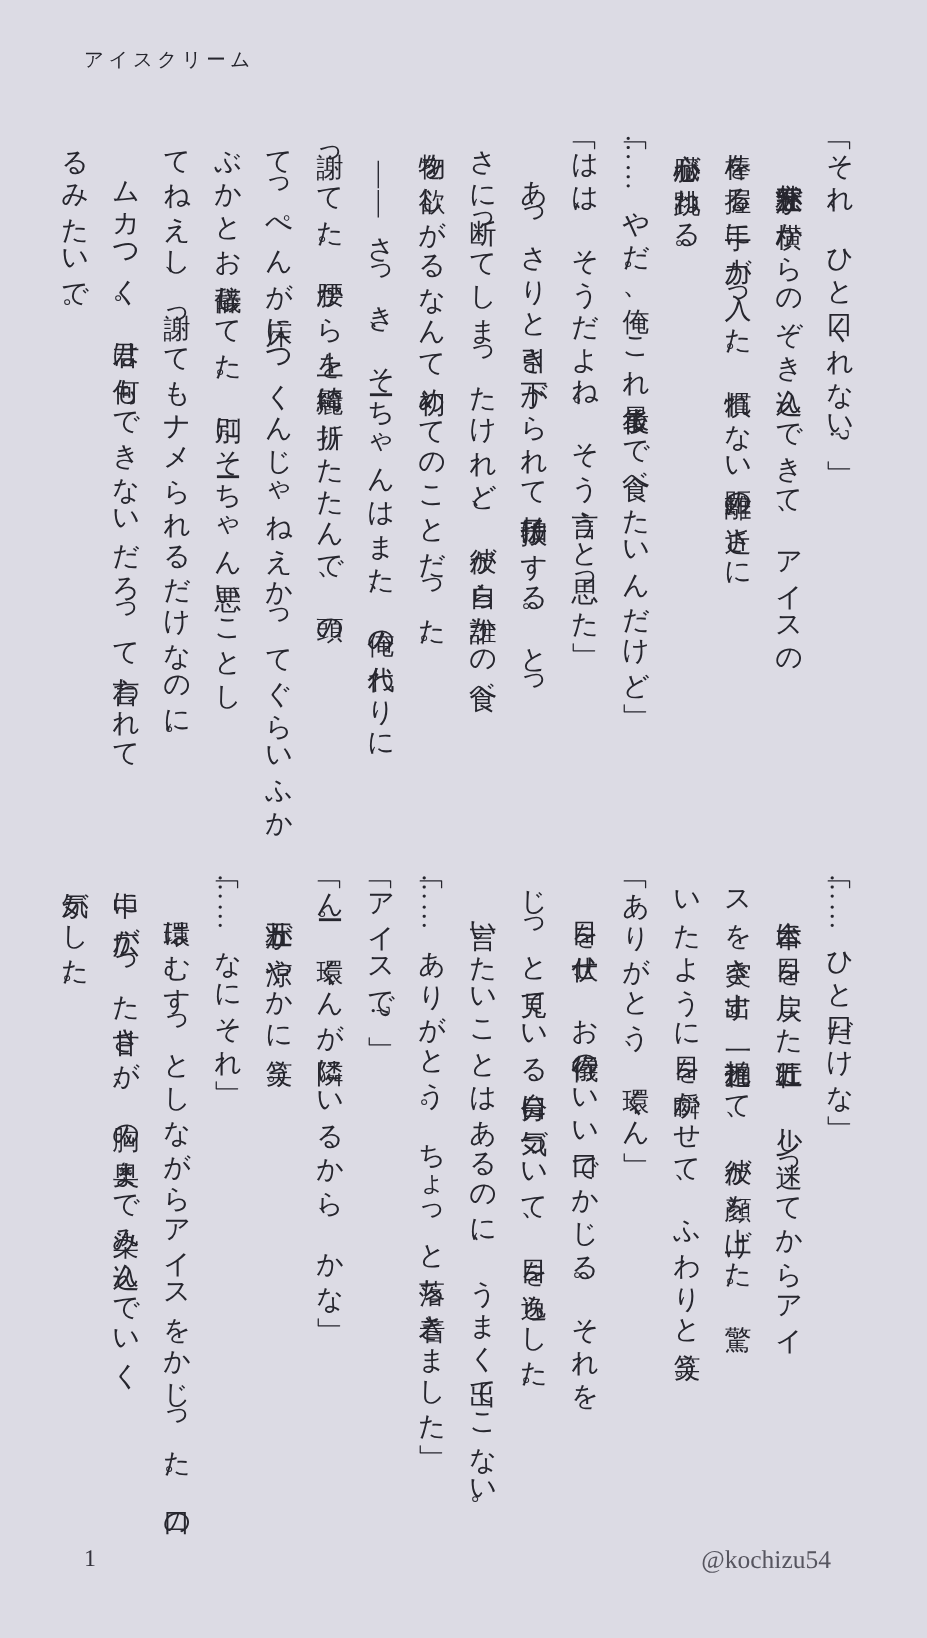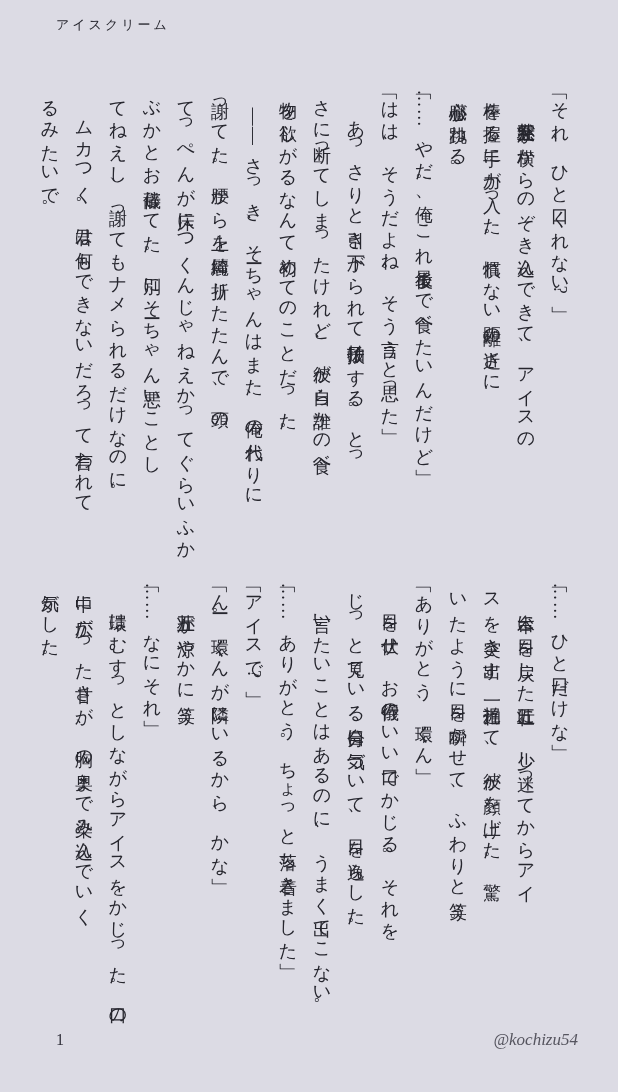"アイスクリーム" .doc-title { top: 16px -> 31px }
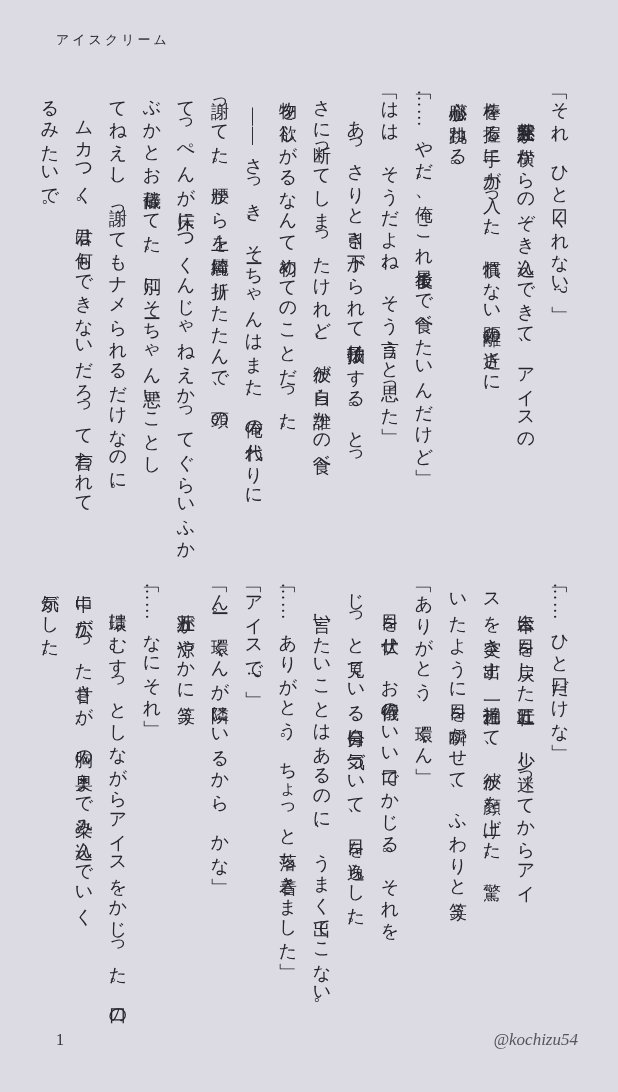"@kochizu54" .author-handle { font-style: italic -> none; right: 40px -> 64px }
